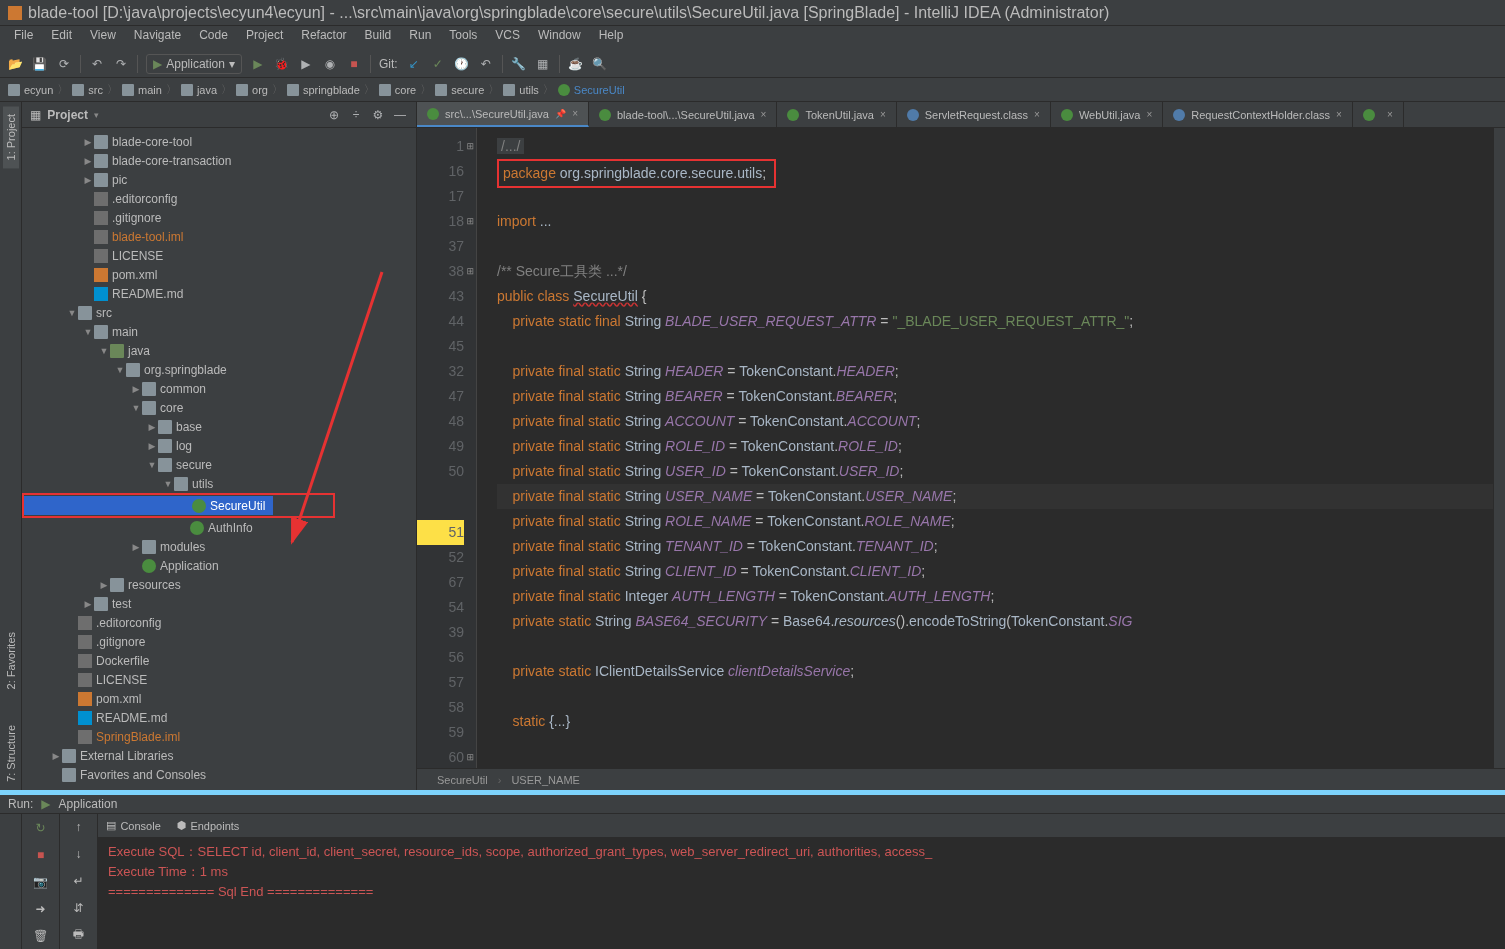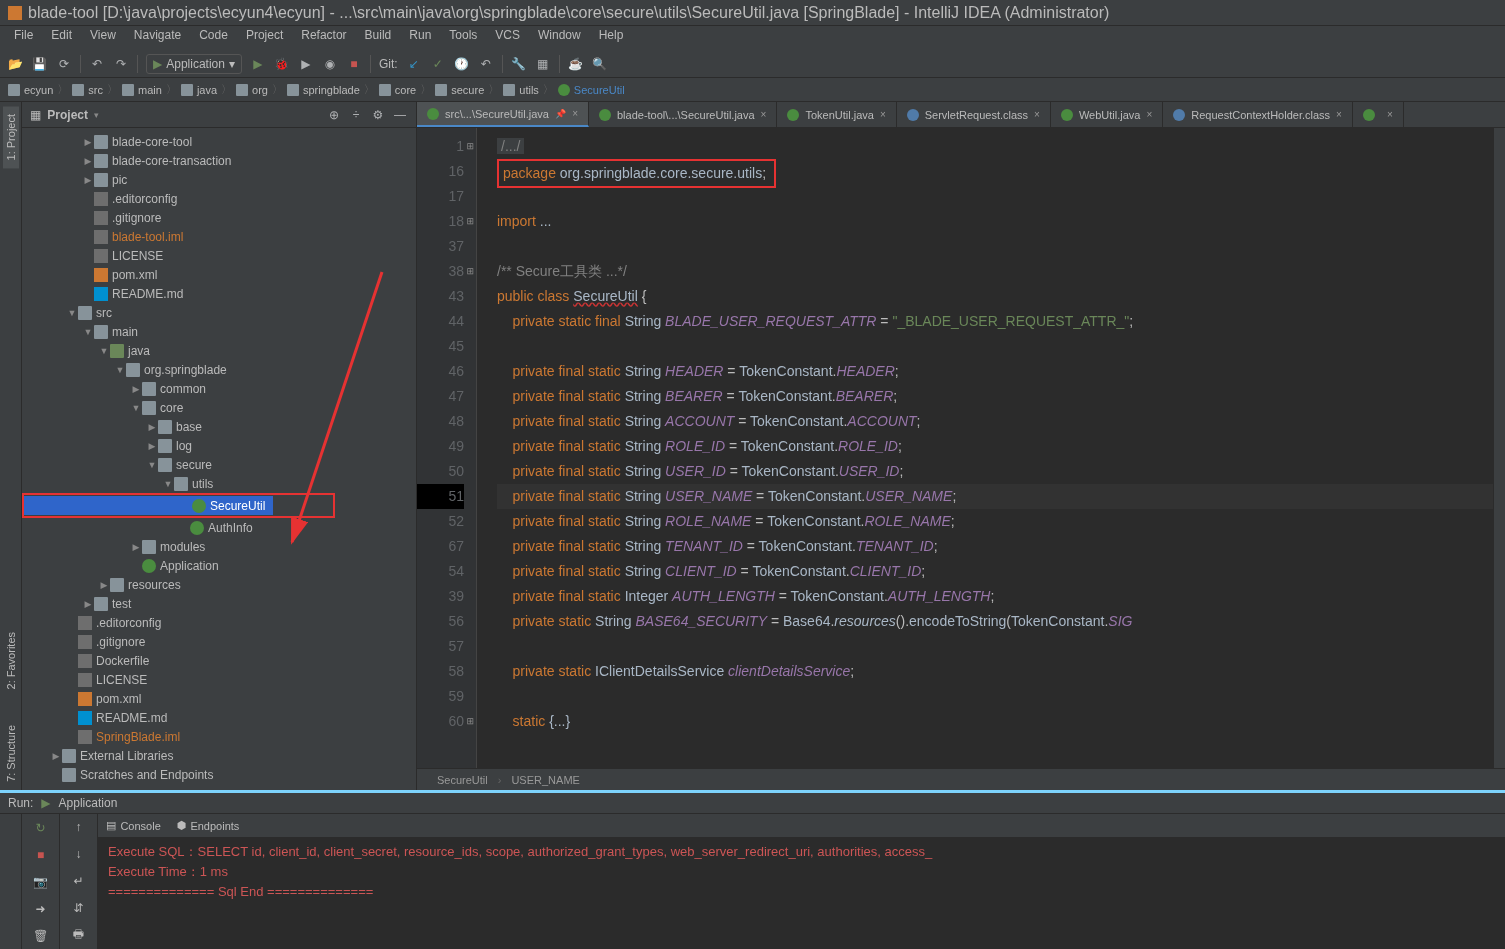"46" div.gl { text: 46 -> 32 }
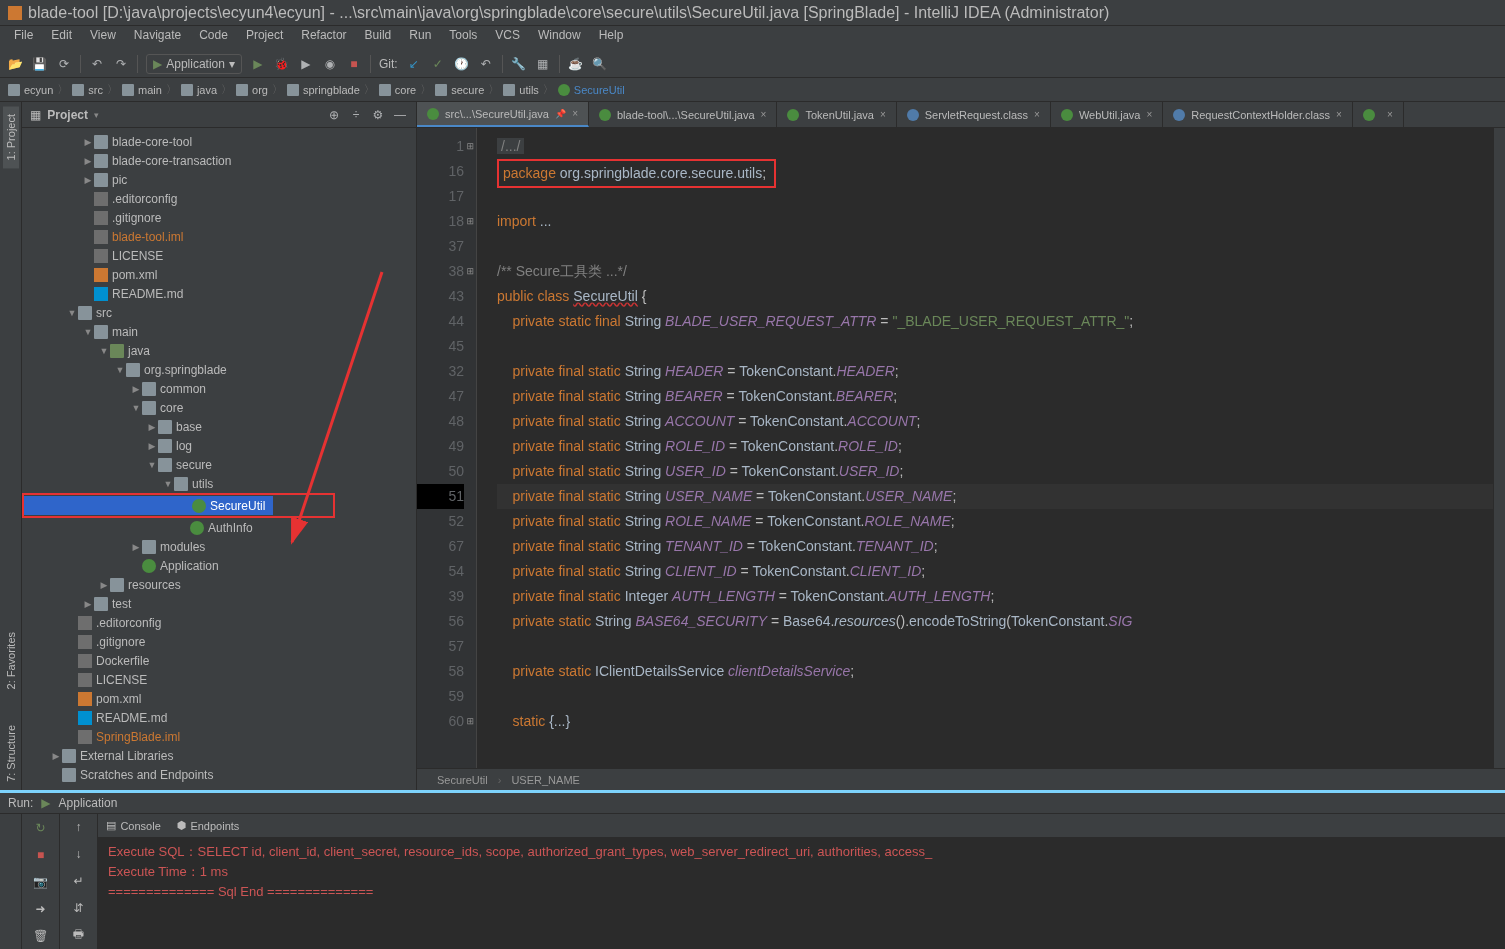"51" .gutter .gl.hl { background: #000000 -> #fde047; margin-top: none -> 36px }
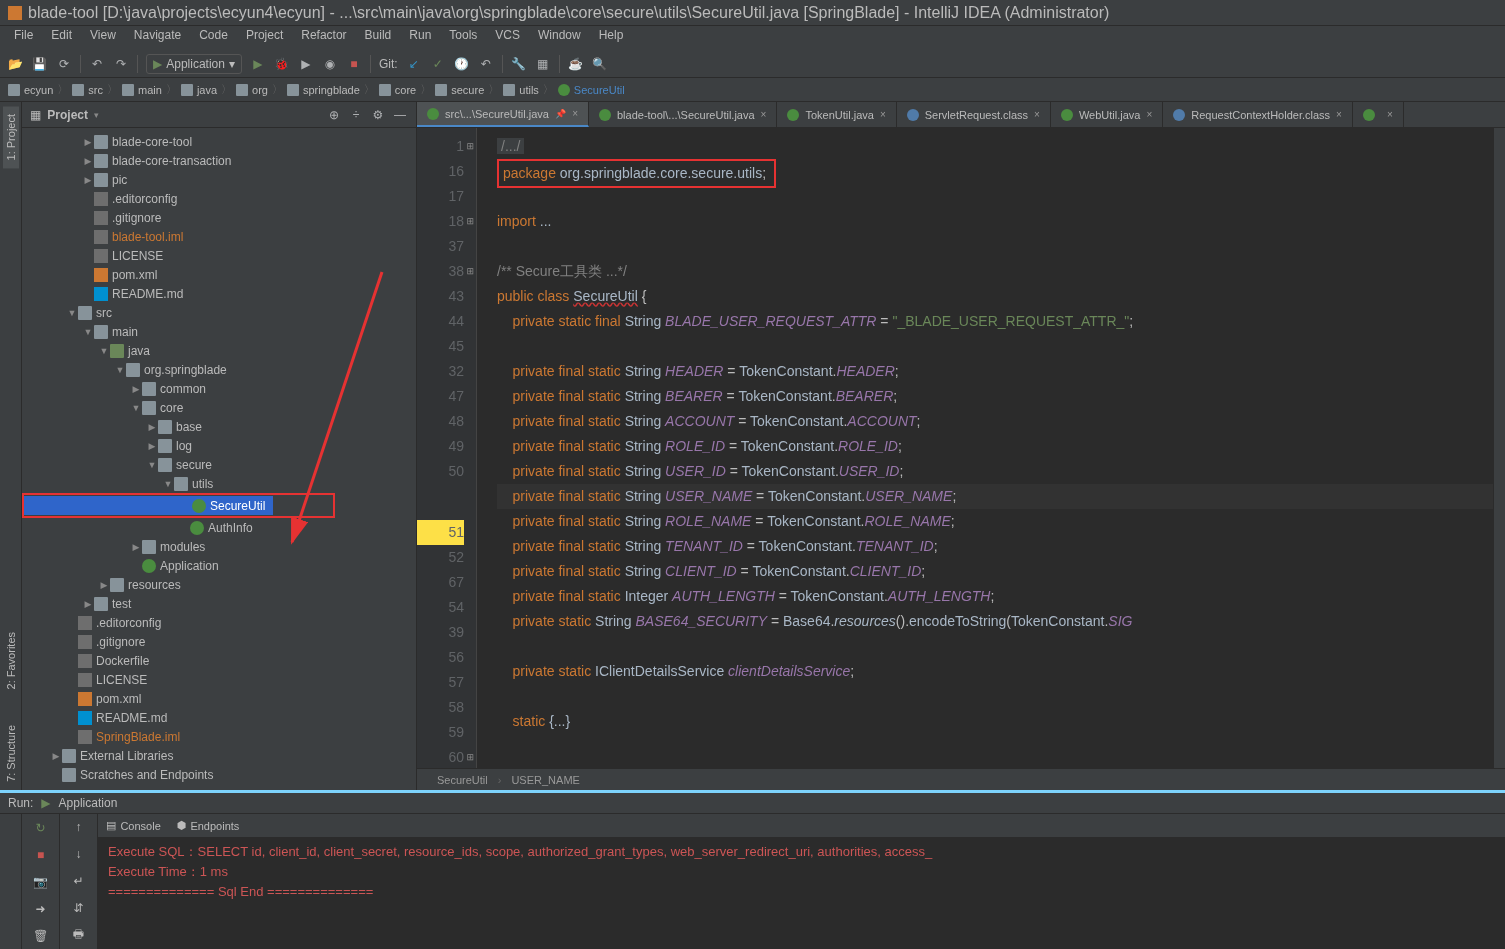"Scratches and Endpoints" span.label { text: Scratches and Endpoints -> Favorites and Consoles }
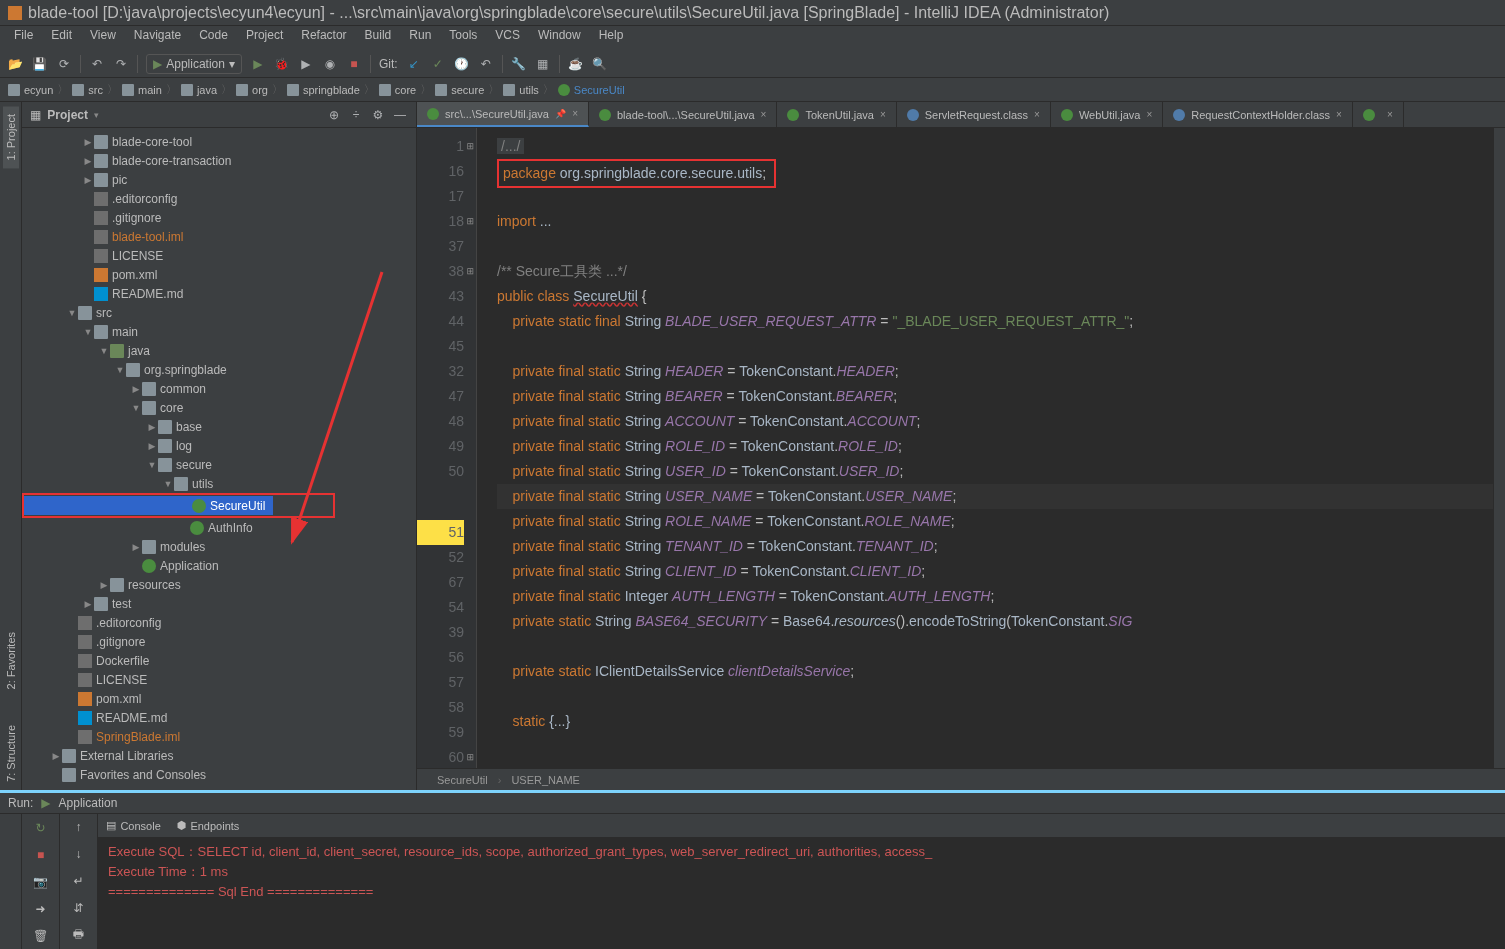"Run:" div.run-header { border-top: 3px solid #7dd3fc -> 5px solid #7dd3fc }
